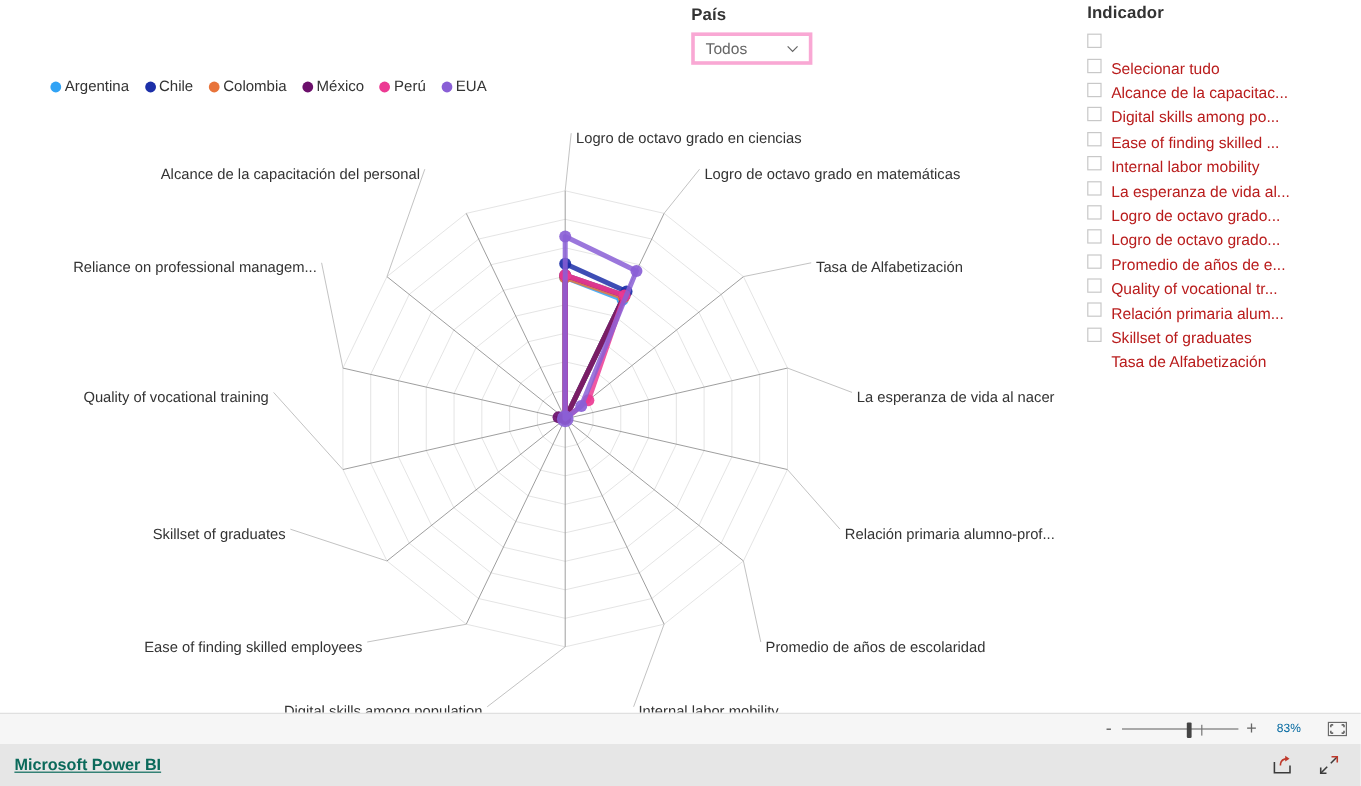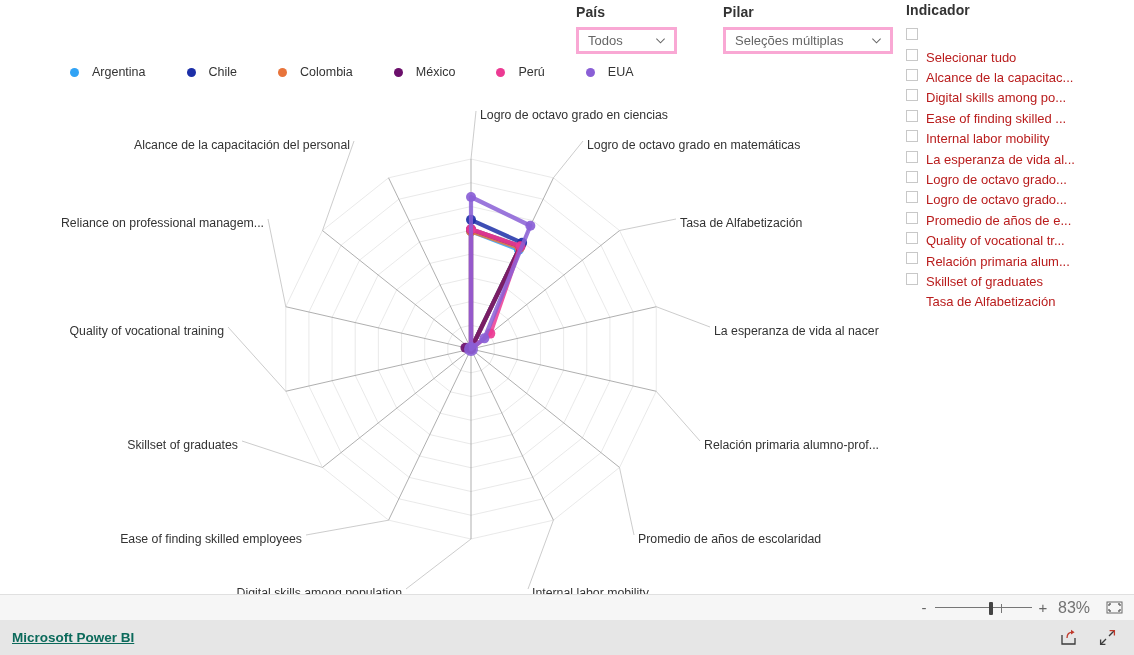"Pilar" div.slicer { html: <div> <div>Pilar</div> <div> <span>Seleções múltiplas</span> <span> <svg> <path></path> </svg> </span> </div> </div> -> none }
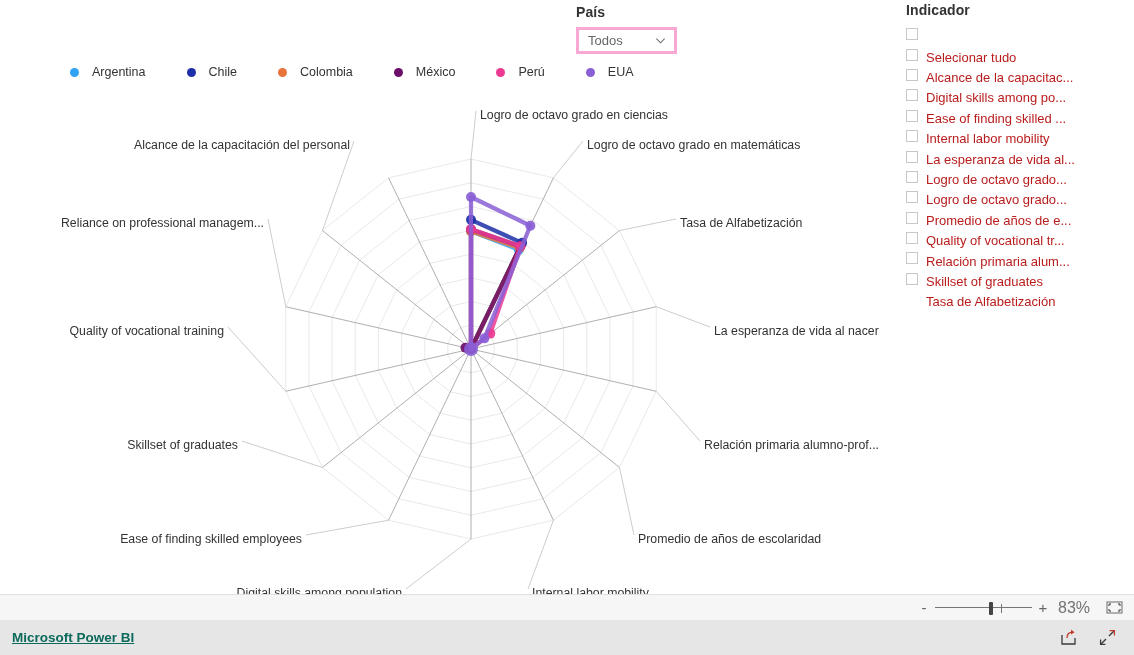"Argentina" .legend-item { gap: 13px -> 3px; margin-left: 28px -> none }
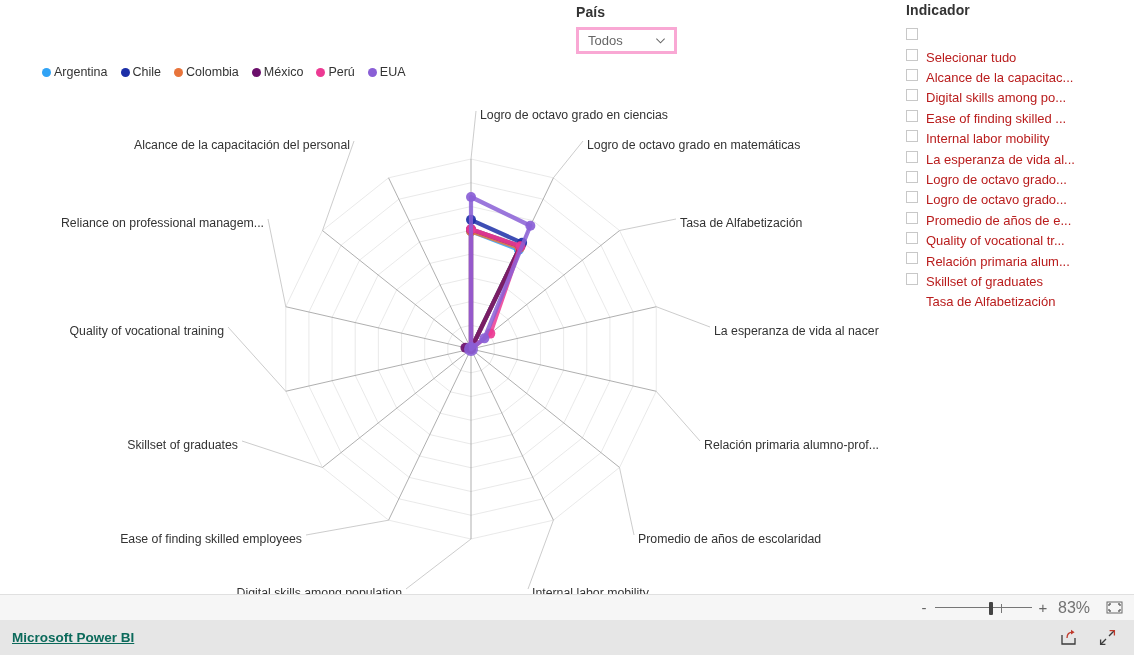"83%" .zoom-pct { color: #737373 -> #0369a1; font-size: 16px -> 10px }
